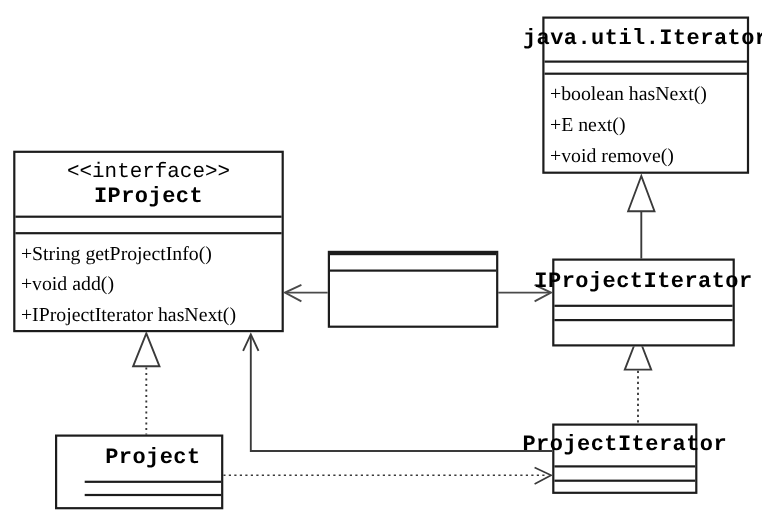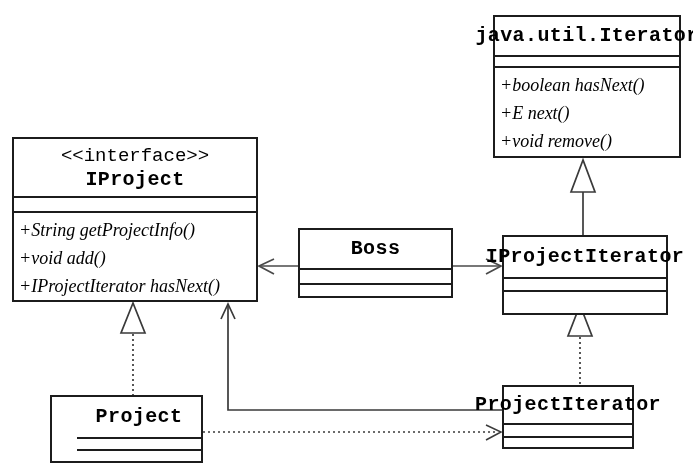"+boolean hasNext()" .uml-methods { font-style: italic -> none }
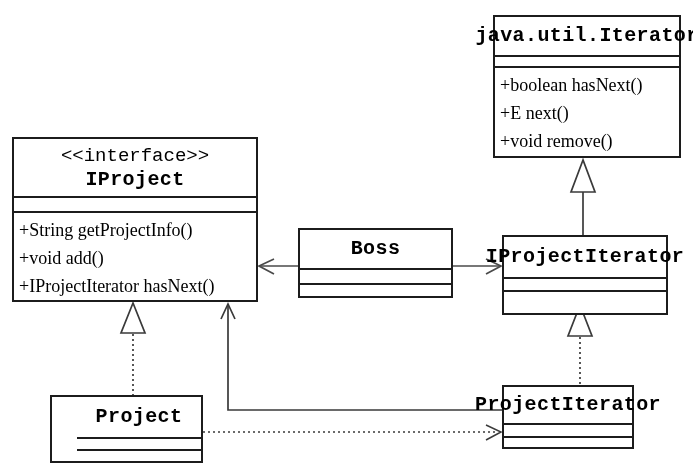"Boss" div.uml-title { html: <div>Boss</div> -> none }
